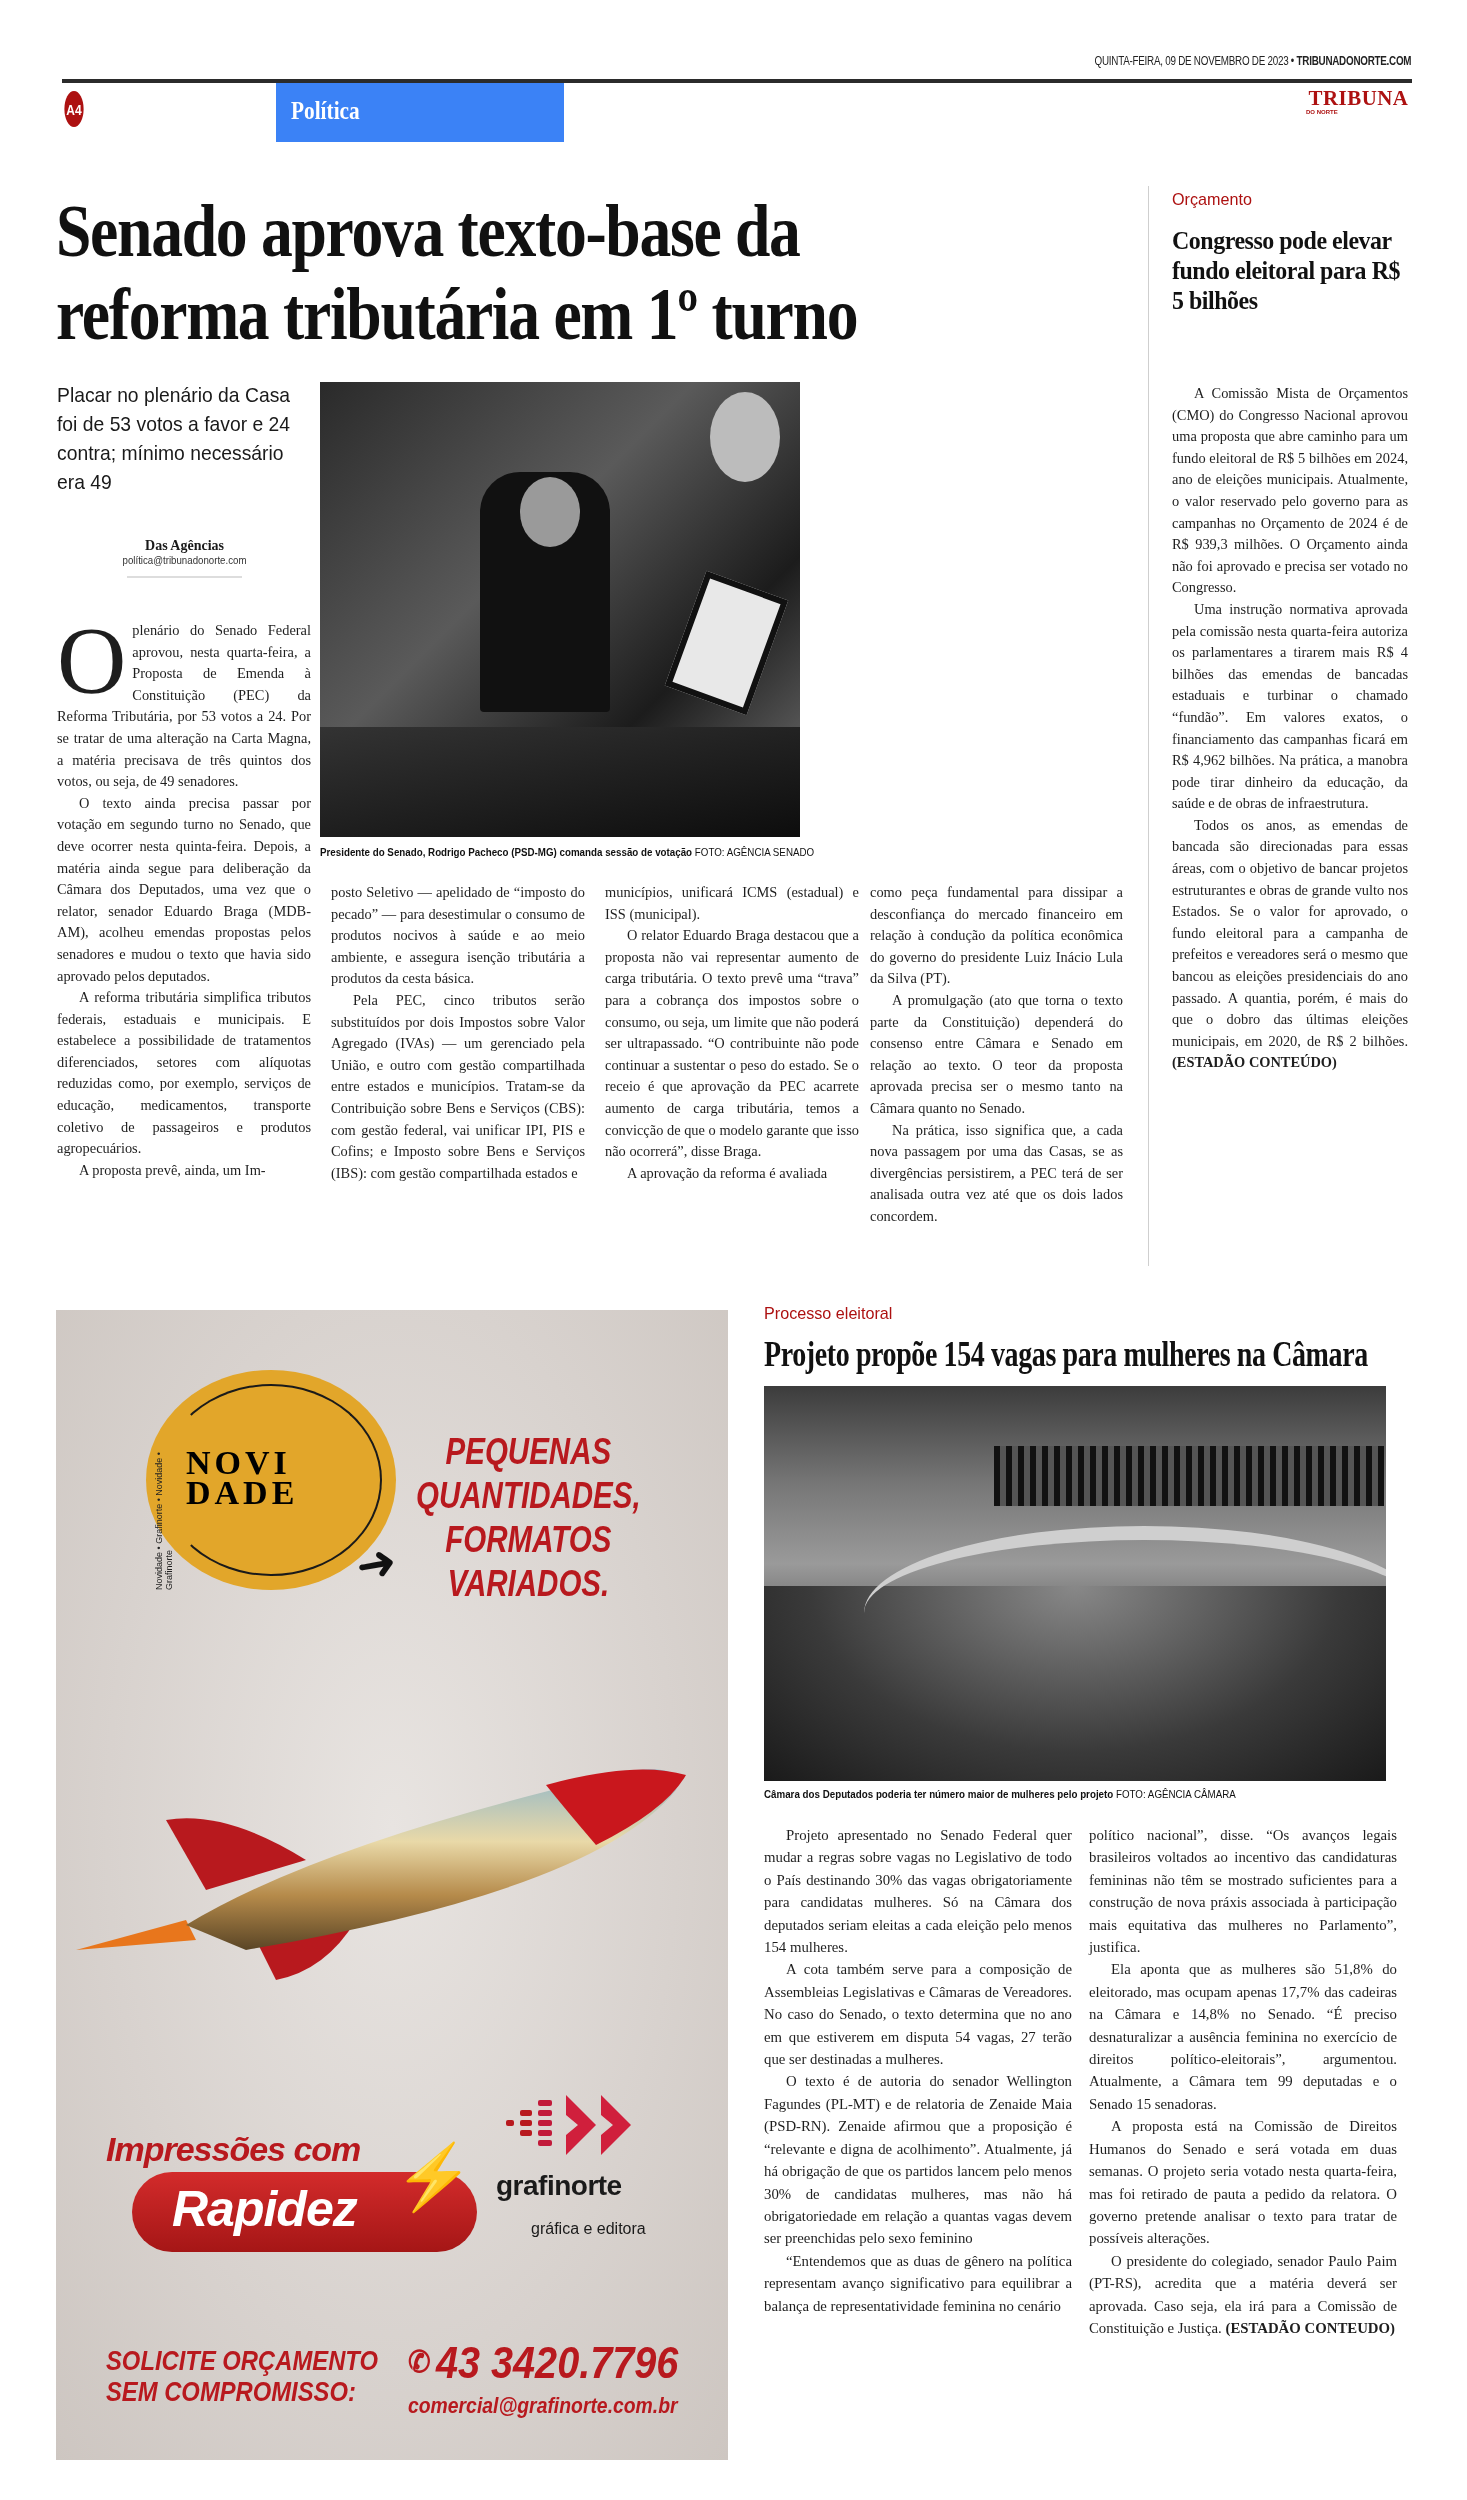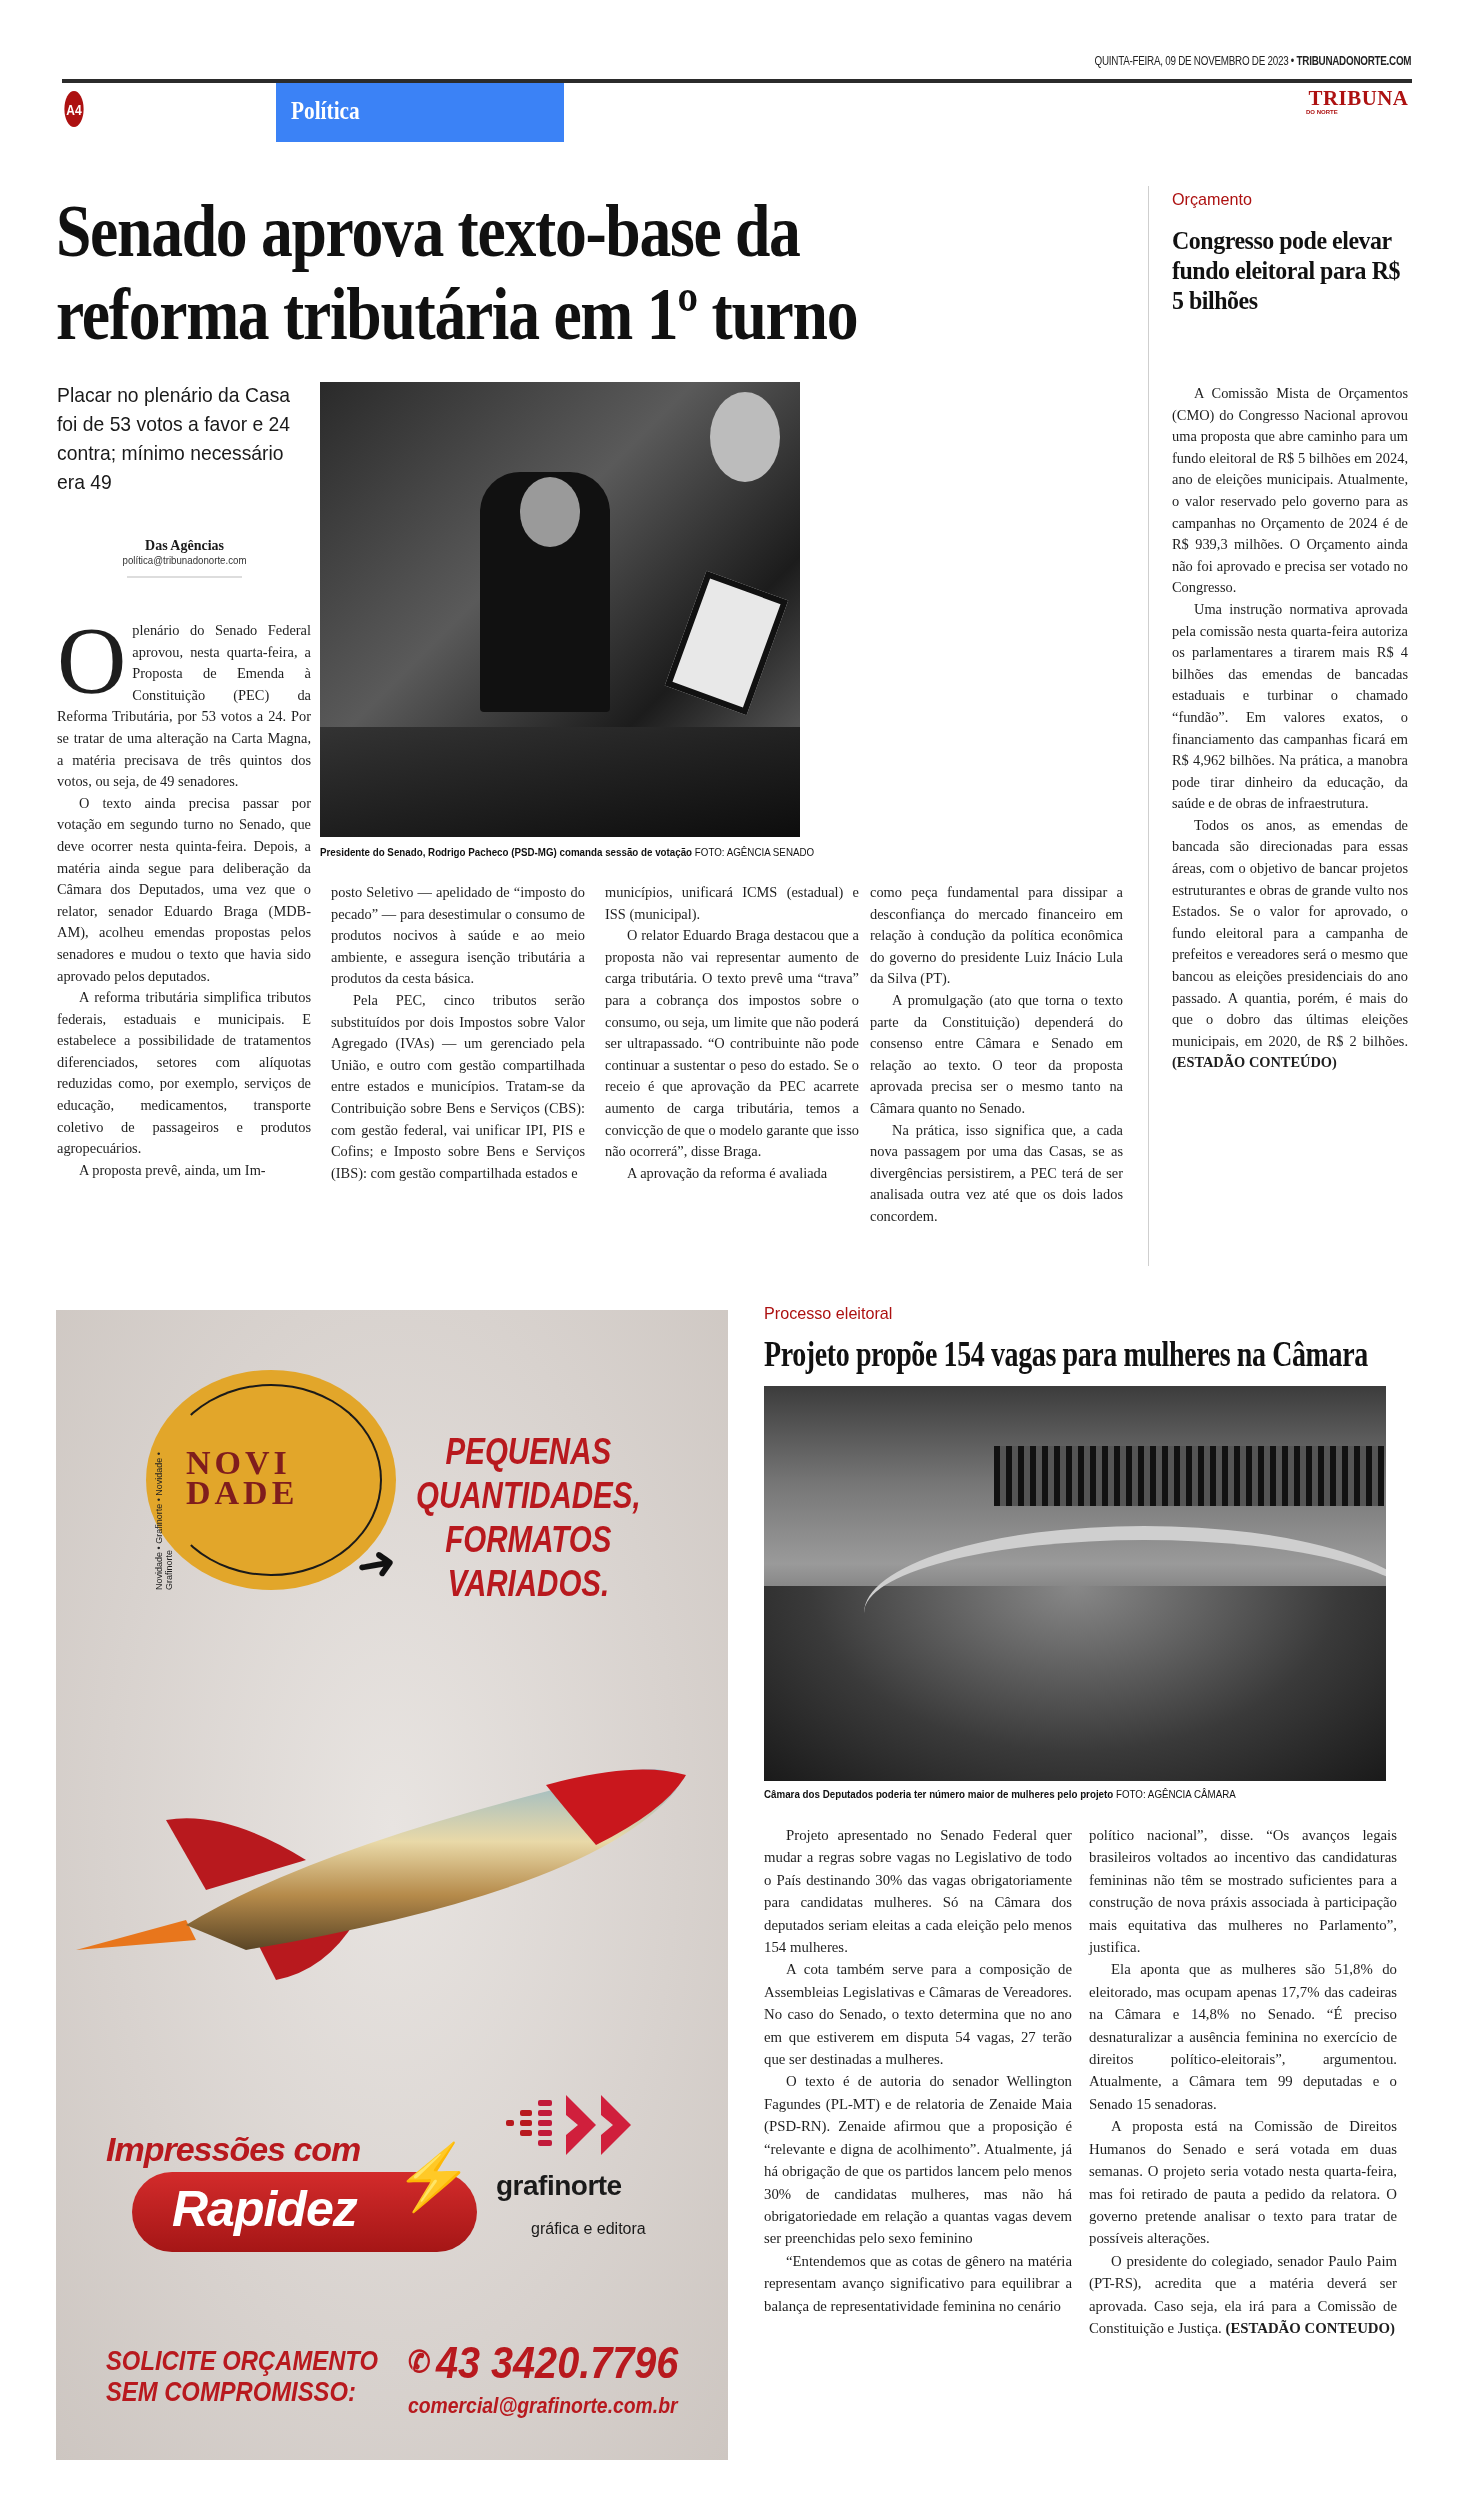"NOVI" .ad .sticker .nov { color: #7f1d1d -> #000000 }
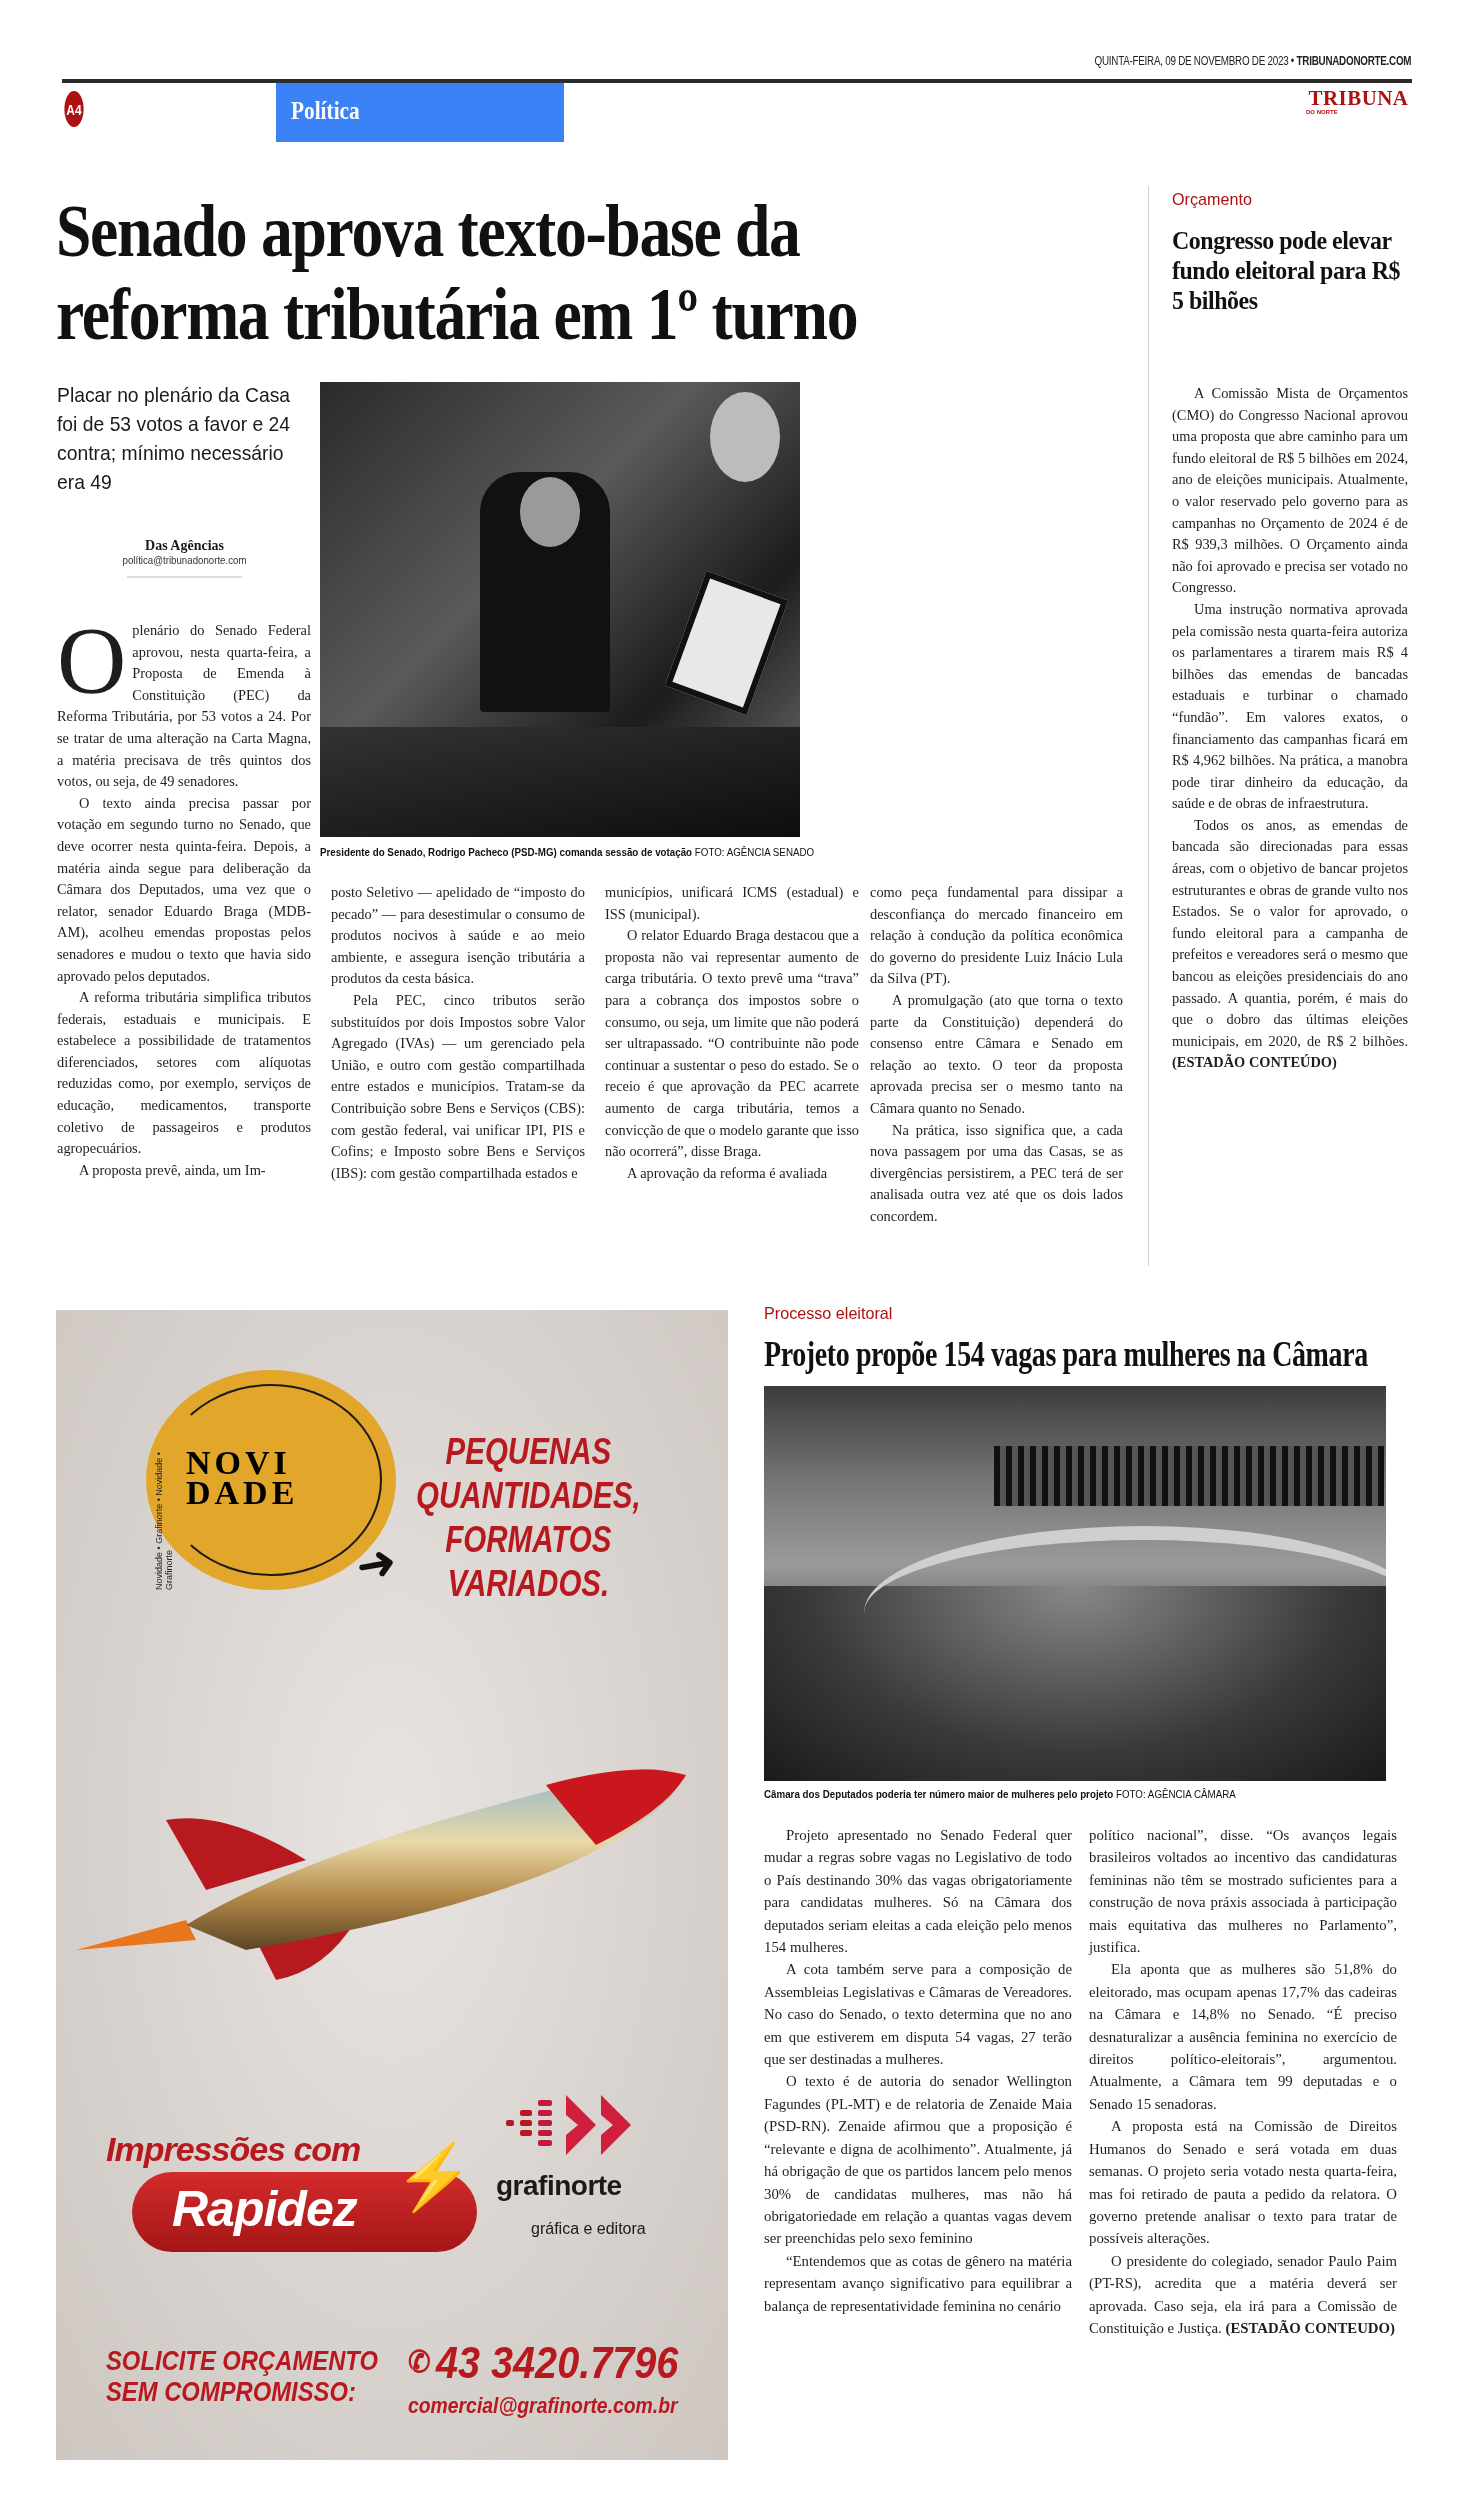"“Entendemos que as cotas de" p { text: cotas de gênero na matéria -> duas de gênero na política }
